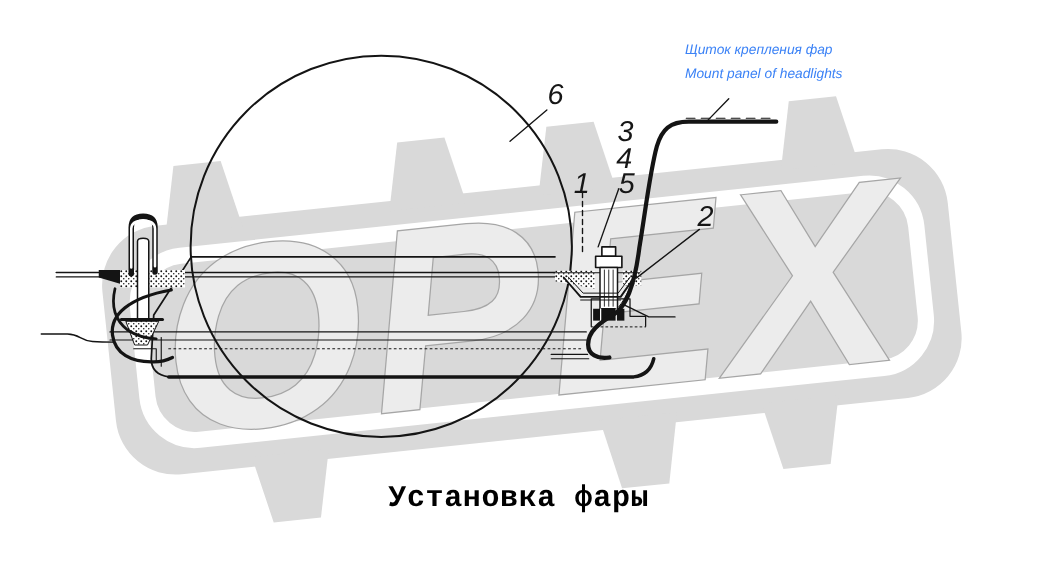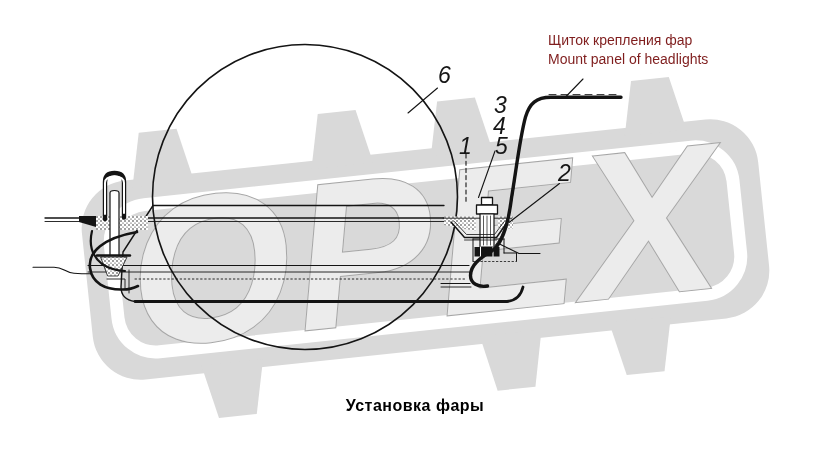"Щиток крепления фар" .lbl { color: #7f1d1d -> #3b82f6; font-size: 14px -> 11px; font-style: none -> italic }
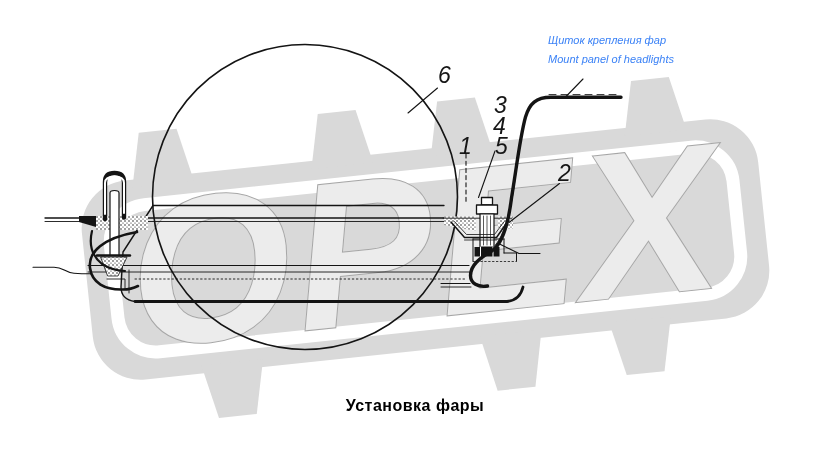"Установка фары" .title { font-family: Liberation Sans, sans-serif -> Liberation Mono, monospace; font-size: 16px -> 24px; margin-top: 11px -> none }
